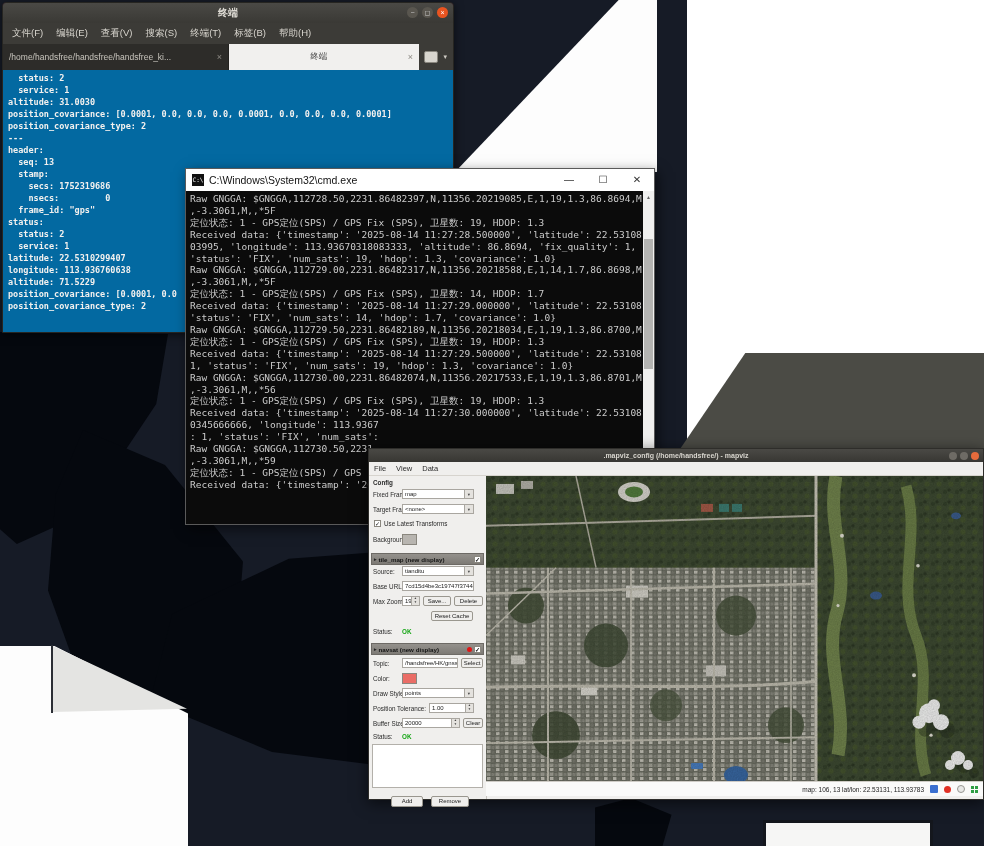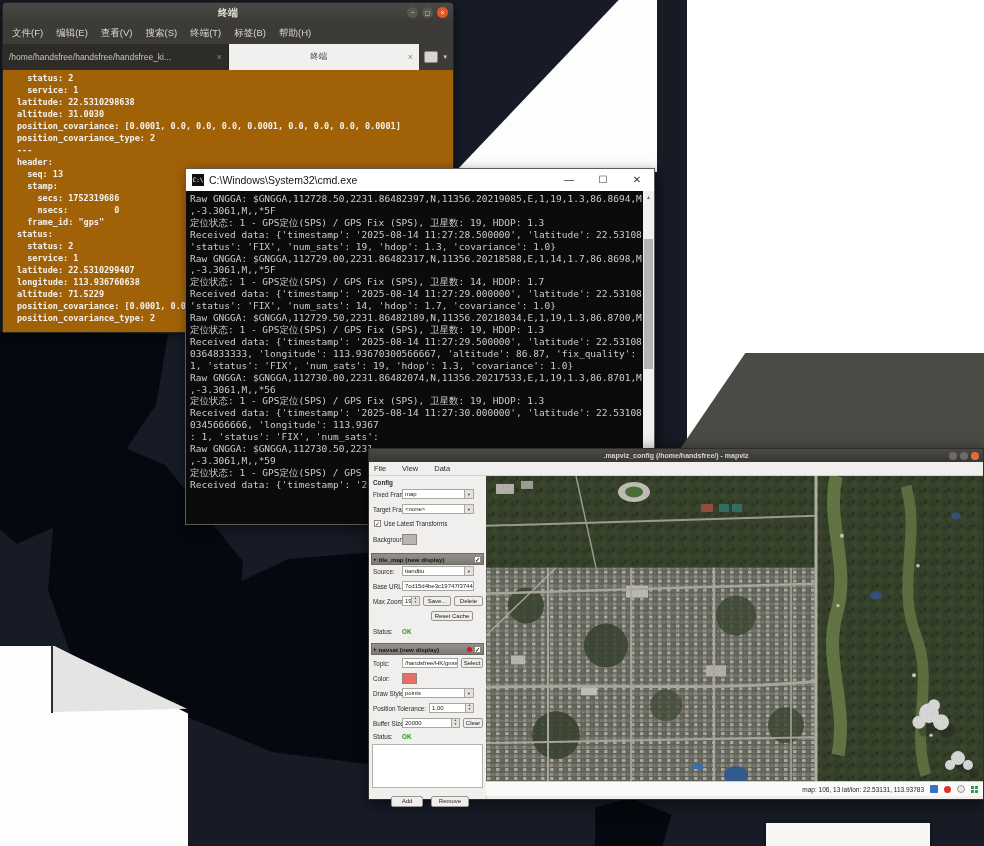"status: 2" .term-body { background: #a16207 -> #0369a1; padding: 2px 0 0 14px -> 2px 0 0 5px }
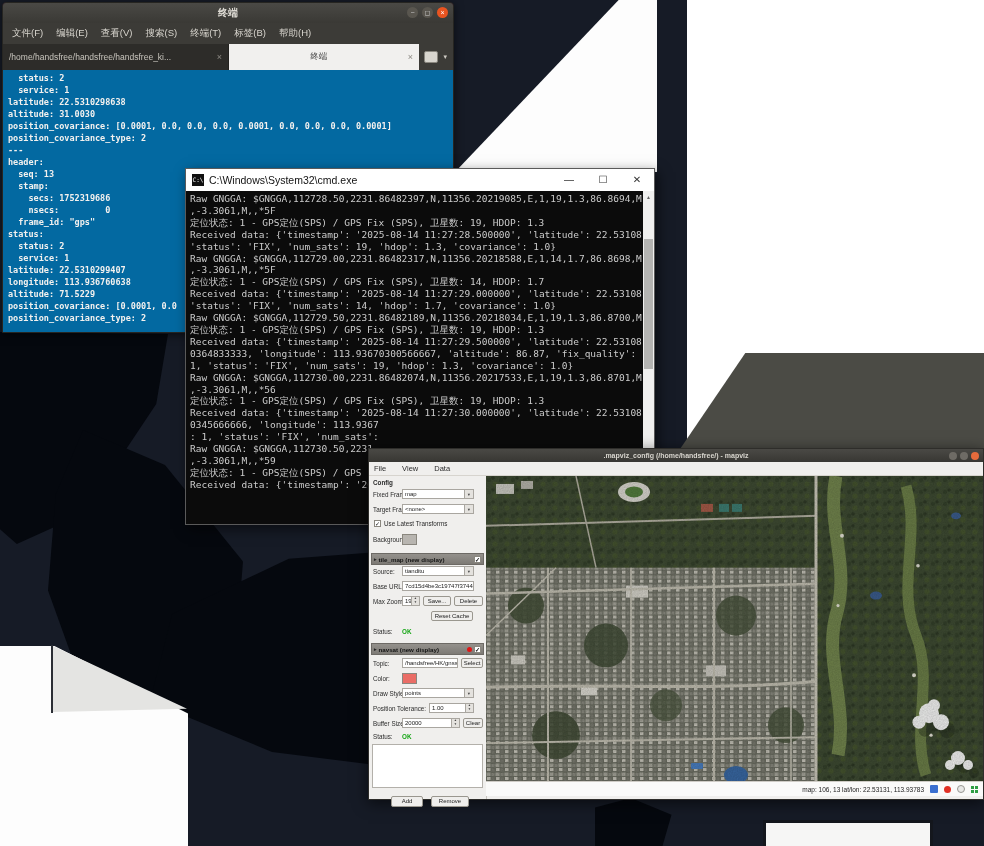"latitude: 22.5310298638" div.term-line { html: <div>latitude: 22.5310298638</div> -> none }
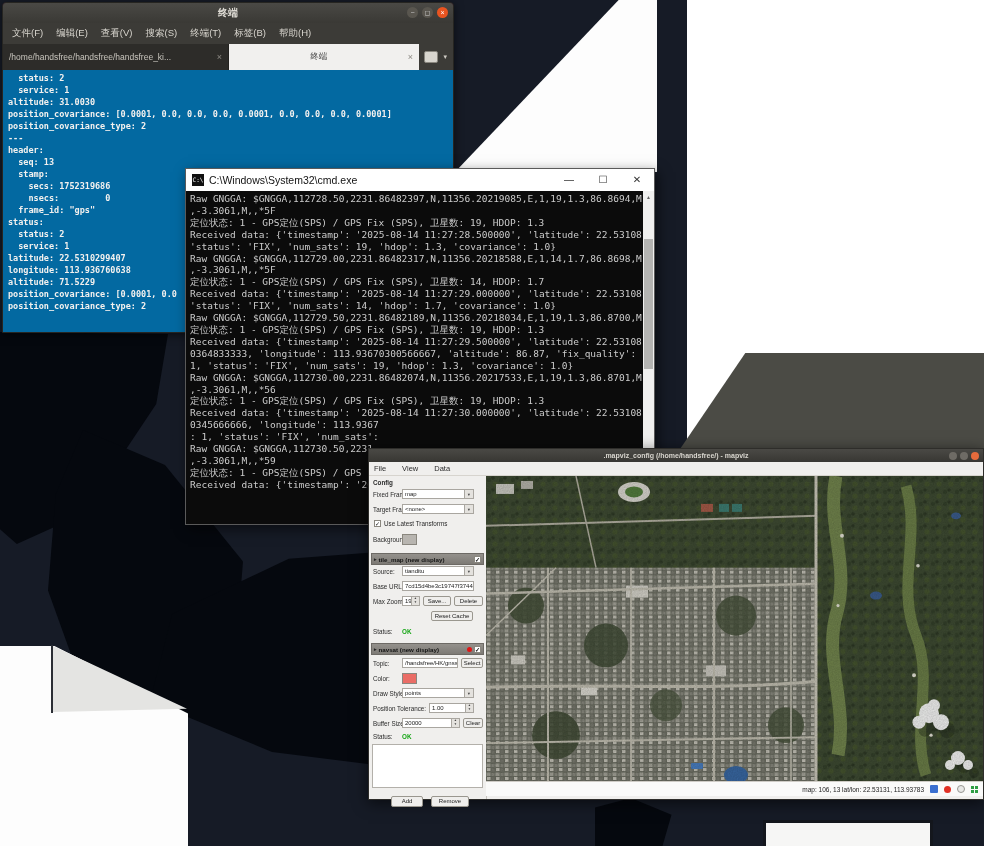"03995, 'longitude': 113.93670318083333," div.cmd-line { html: none -> <div>03995, 'longitude': 113.93670318083333, 'altitude': 86.8694, 'fix_quality': 1,</div> }
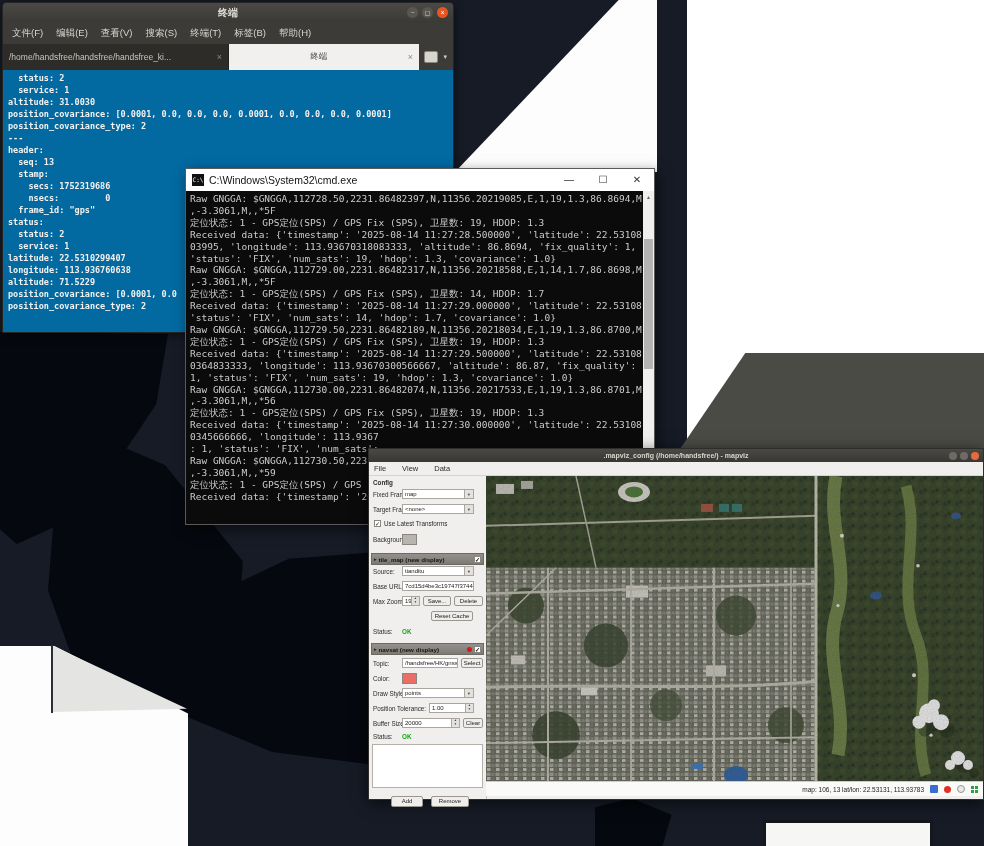"0364833333, 'longitude':" div.cmd-line { html: <div>0364833333, 'longitude': 113.93670300566667, 'altitude': 86.87, 'fix_quality':</div> -> none }
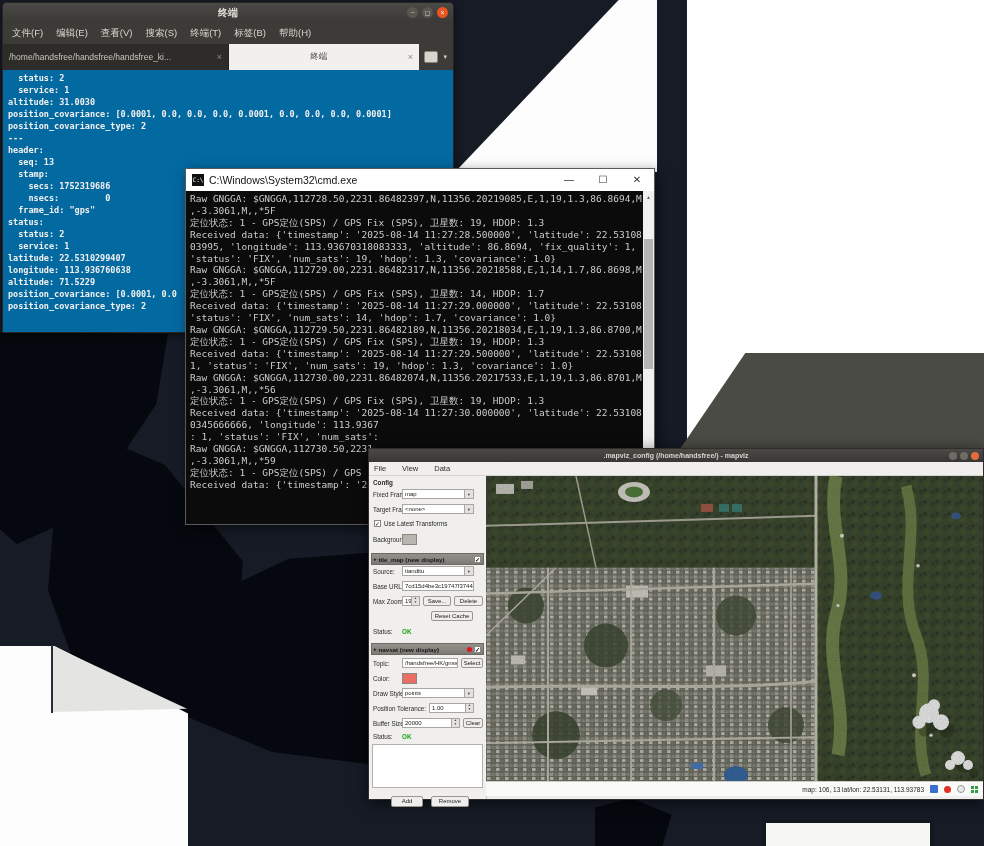"File" .mv-menubar { gap: 16px -> 10px }
